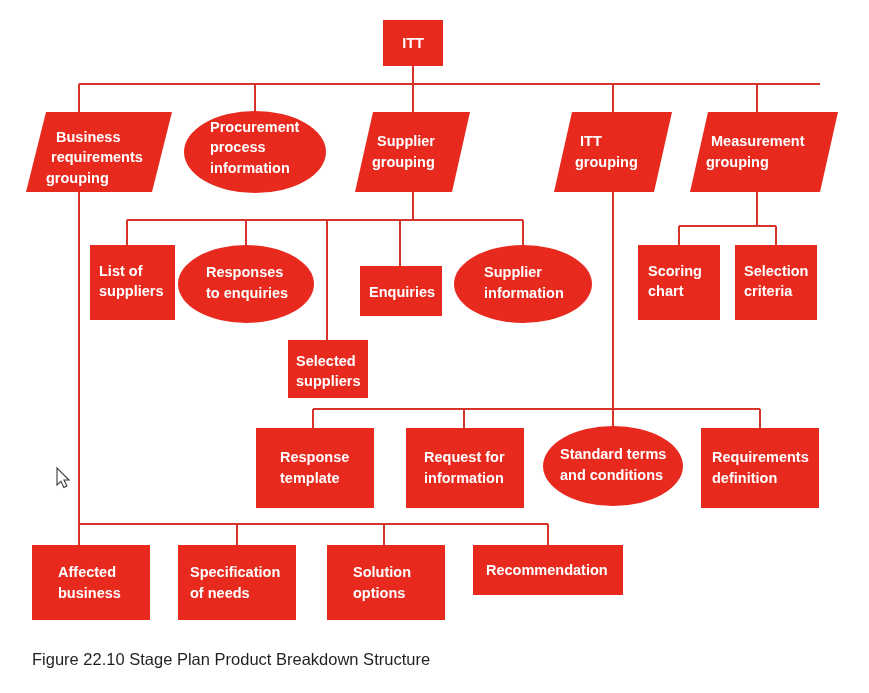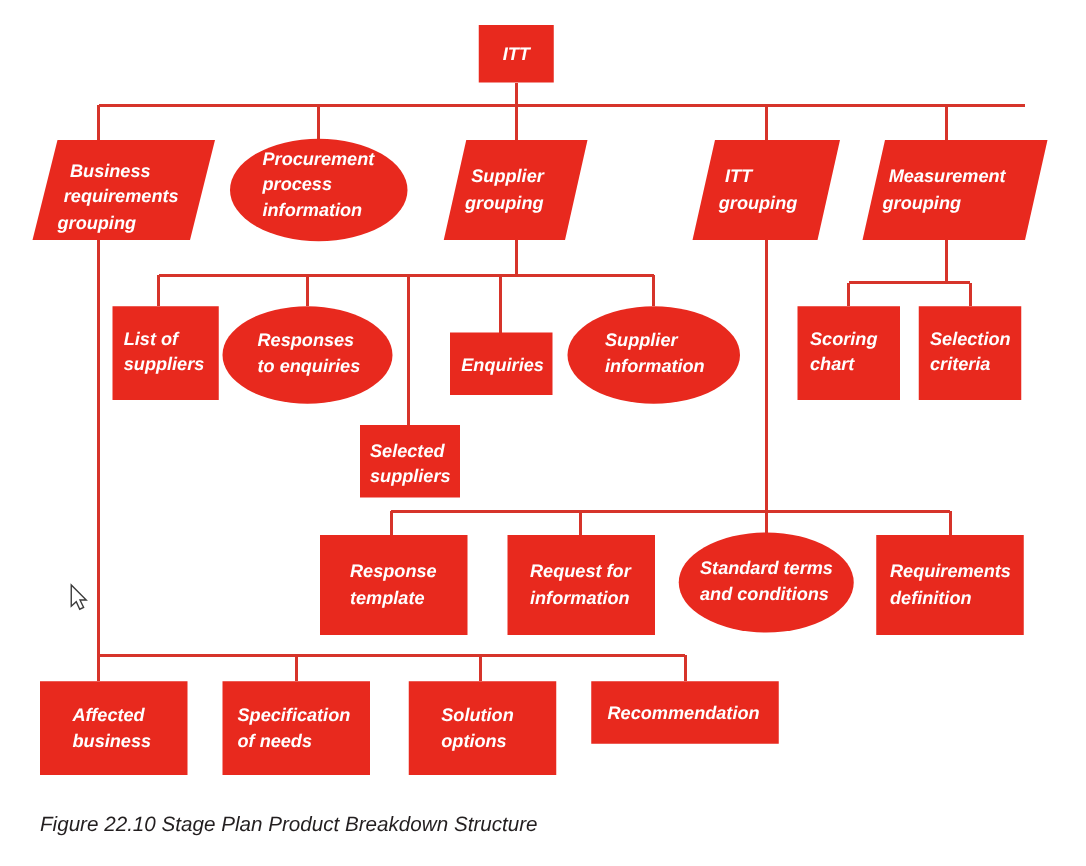"ITT" #diagram-root { font-style: italic -> none }
